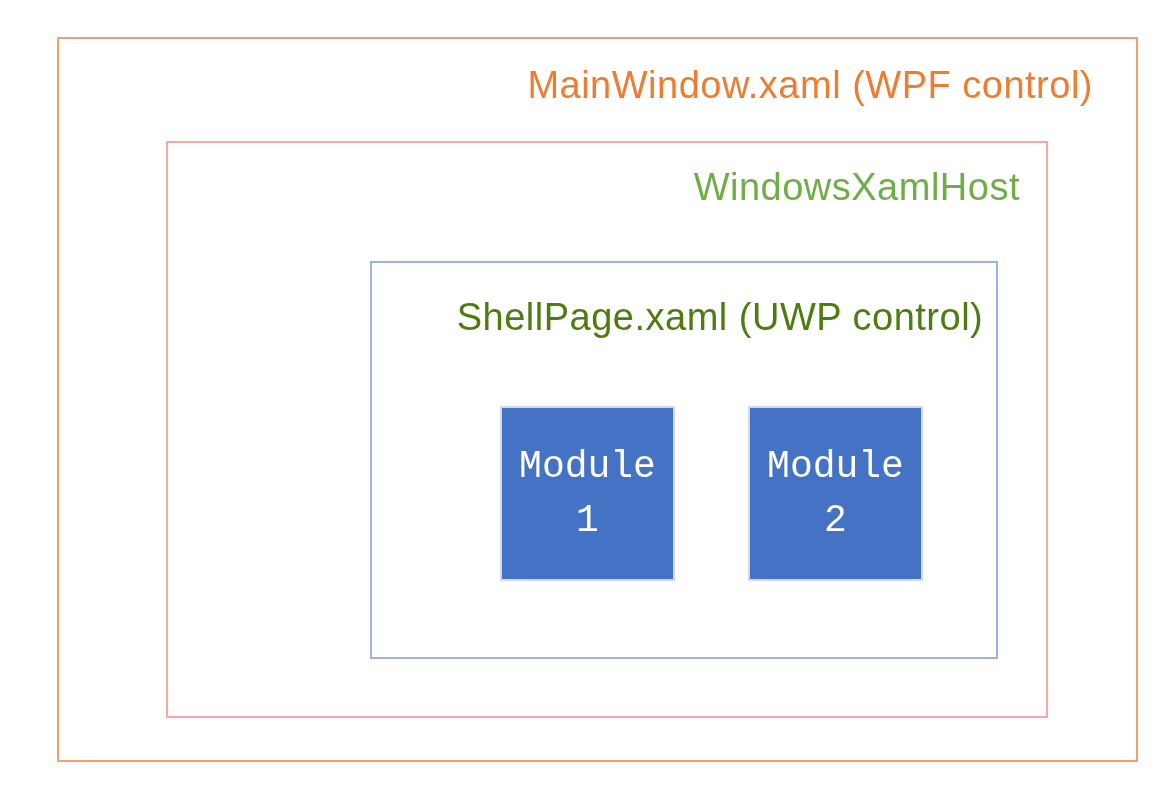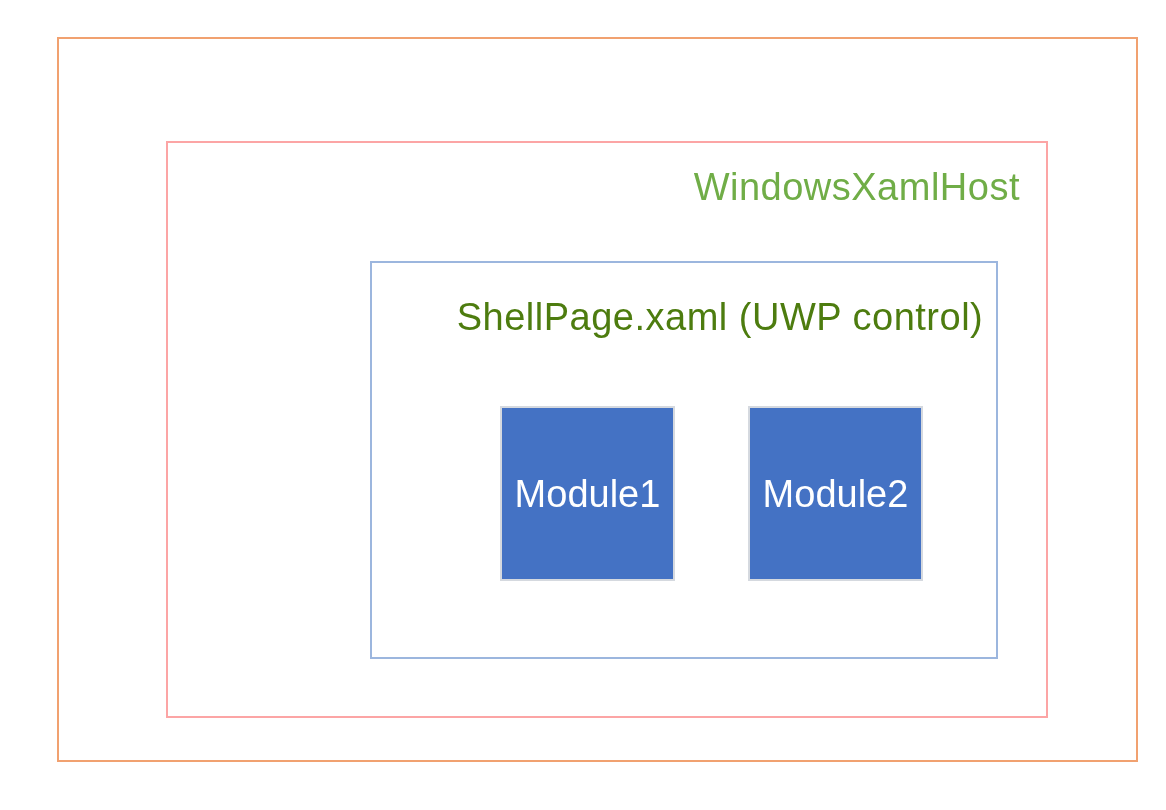"MainWindow.xaml (WPF control)" div.diagram-label { html: none -> <div>MainWindow.xaml (WPF control)</div> }
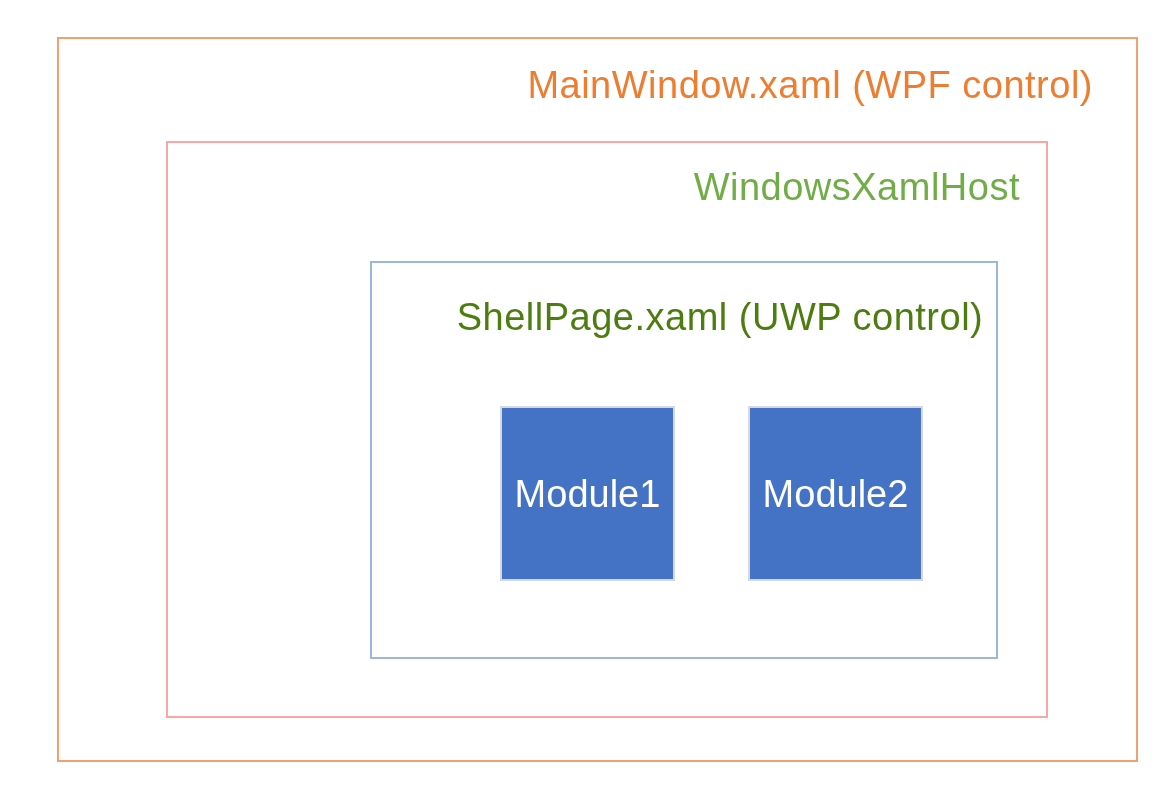"Module" .module-box { flex-direction: row -> column; font-family: none -> Liberation Mono, monospace }
